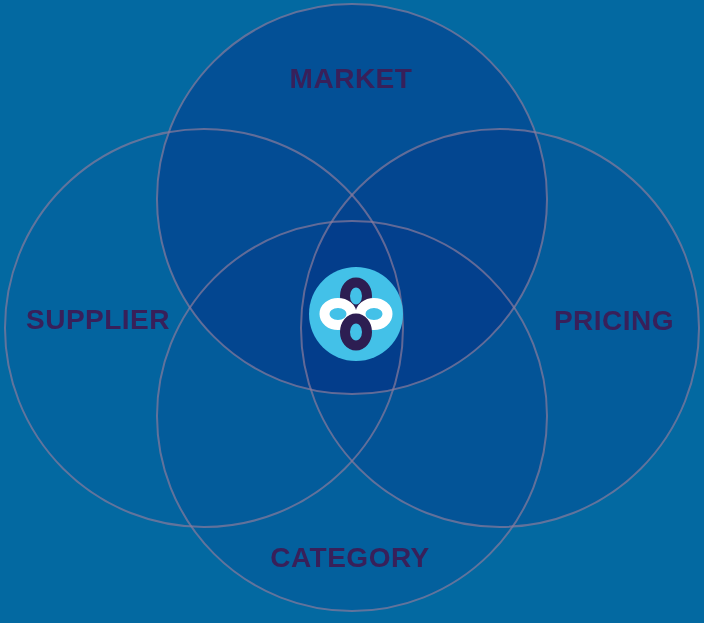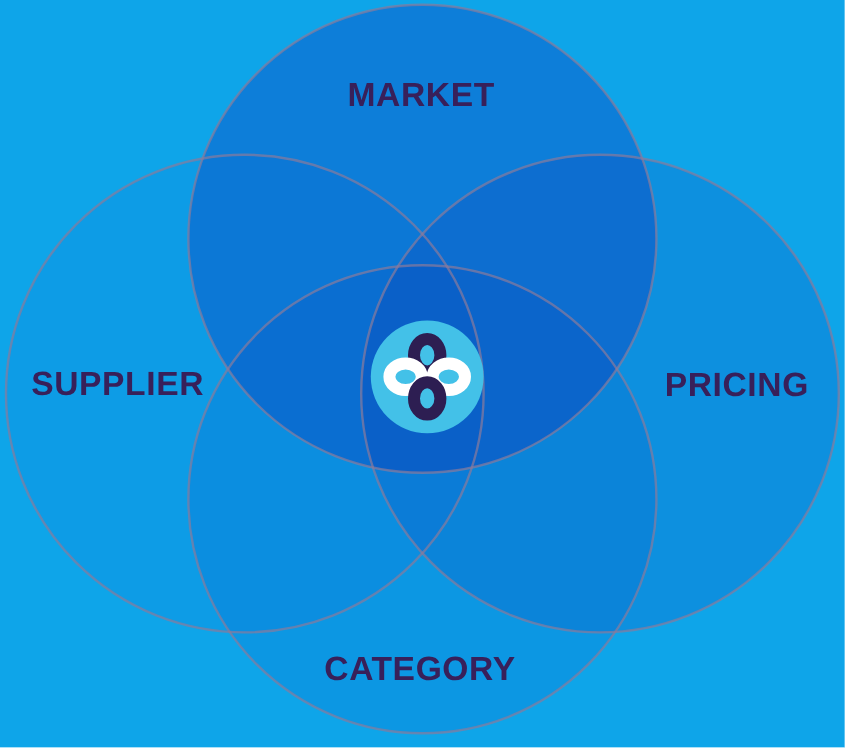"MARKET" .stage { background: #0ea5e9 -> #0369a1 }
